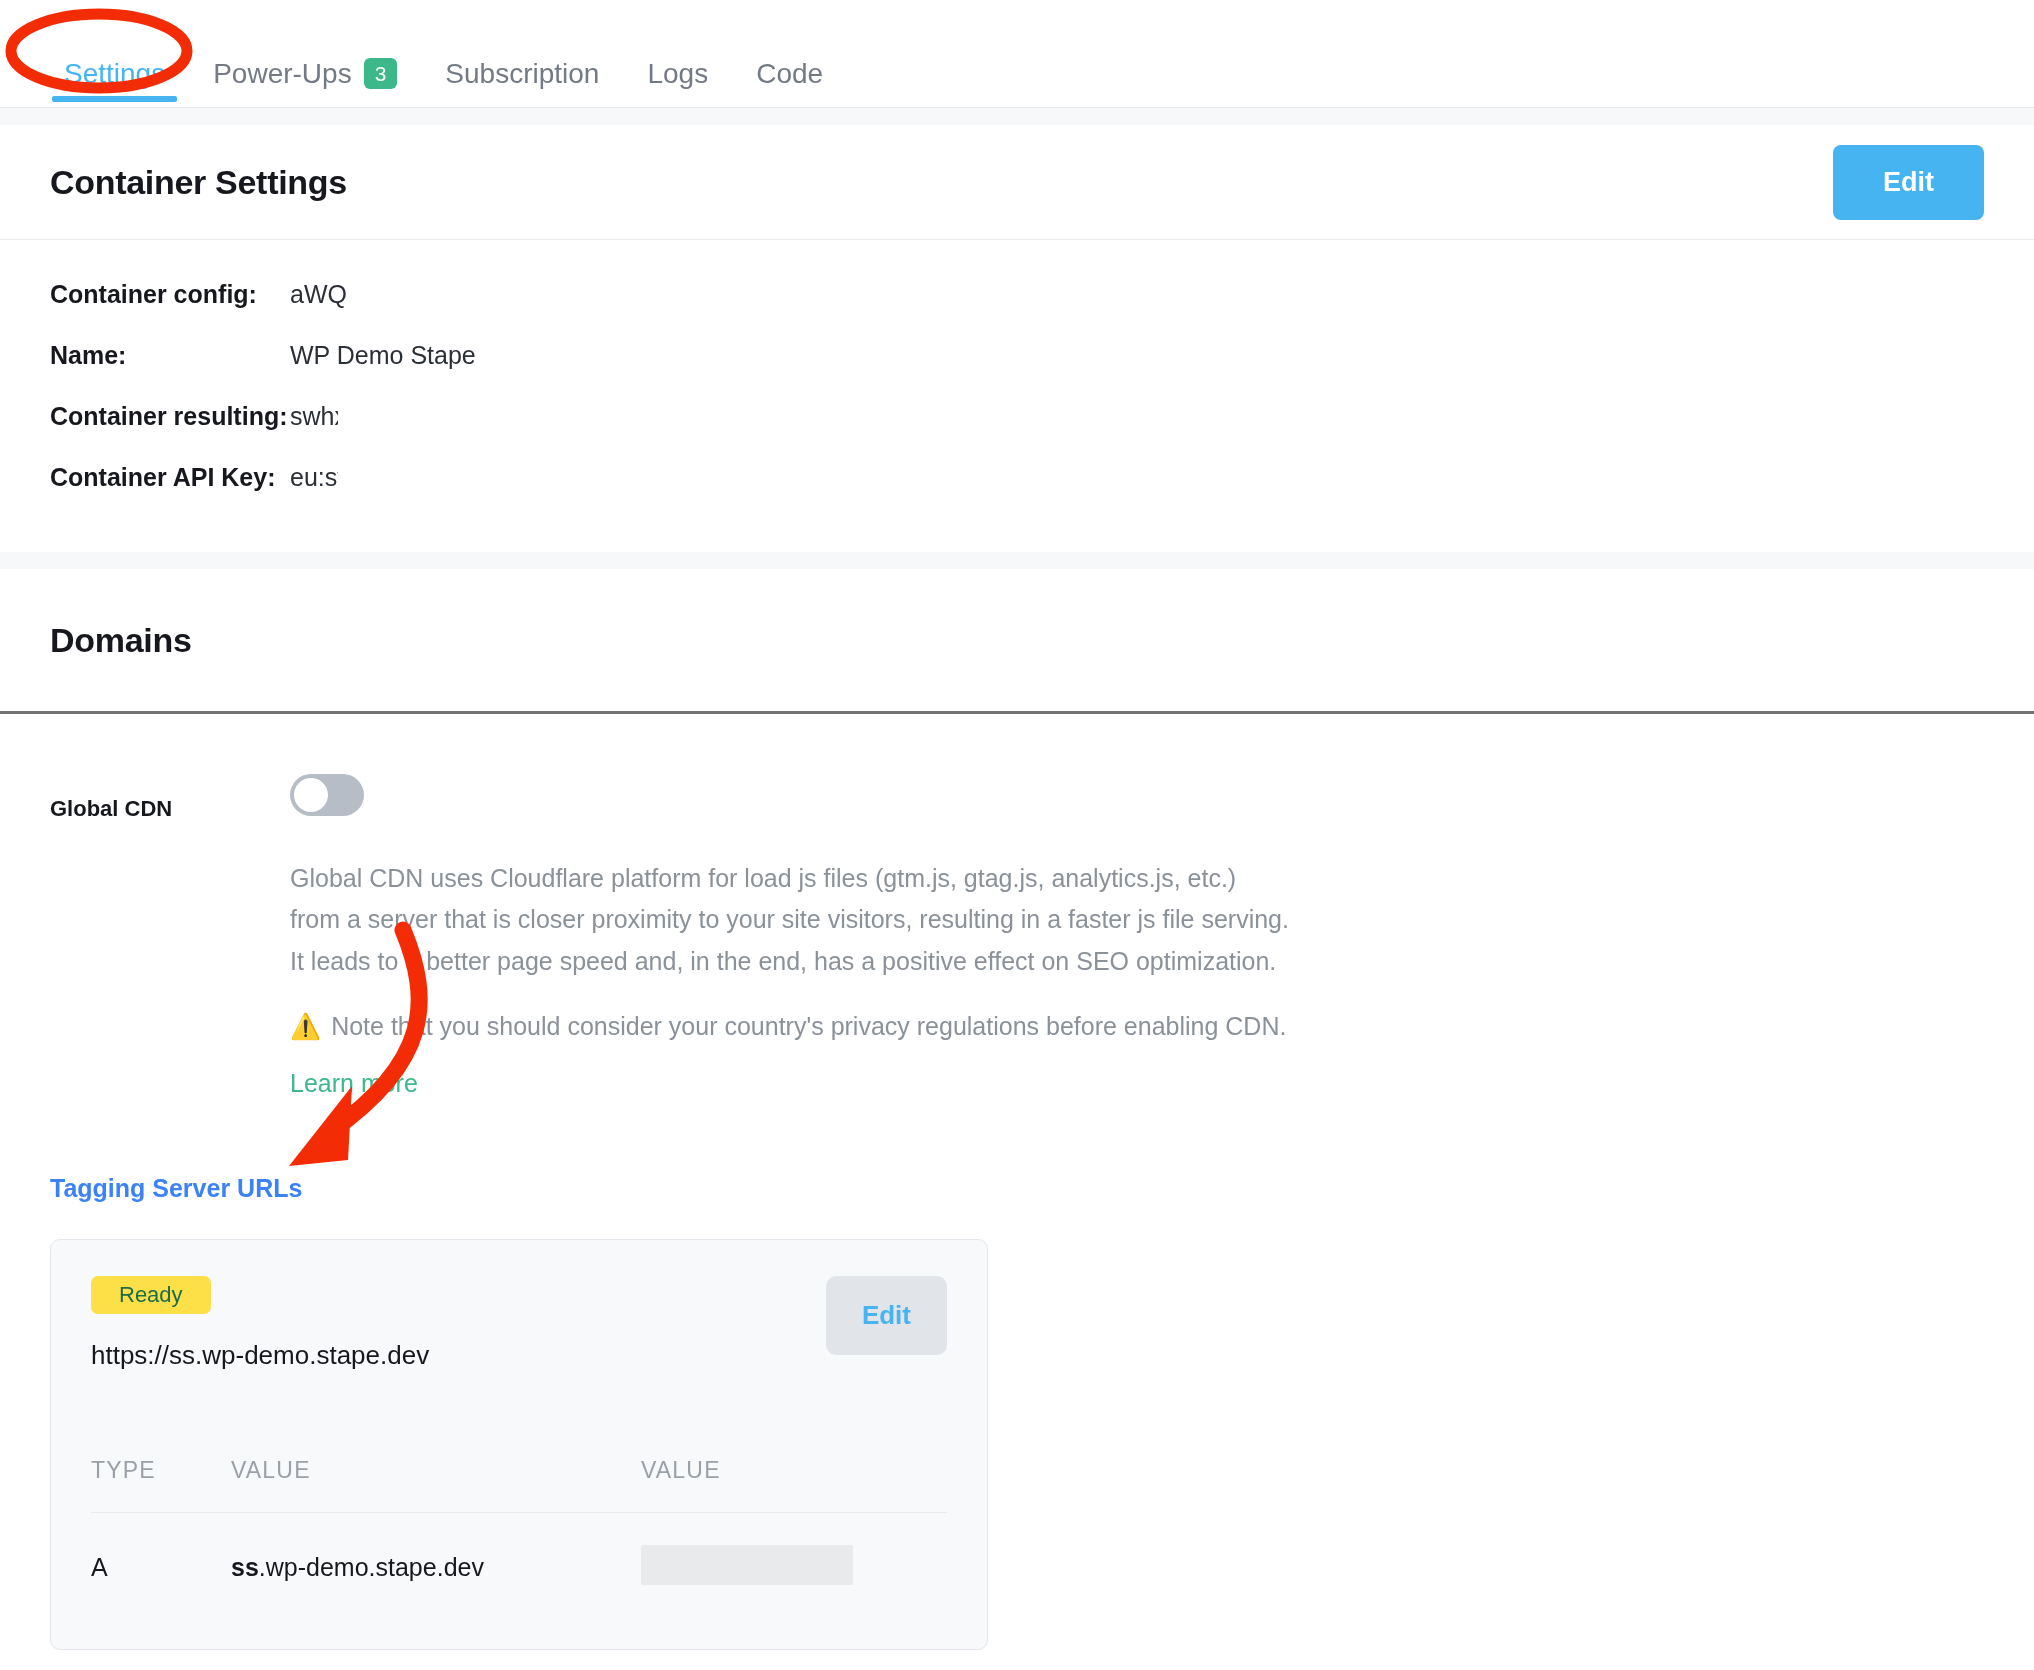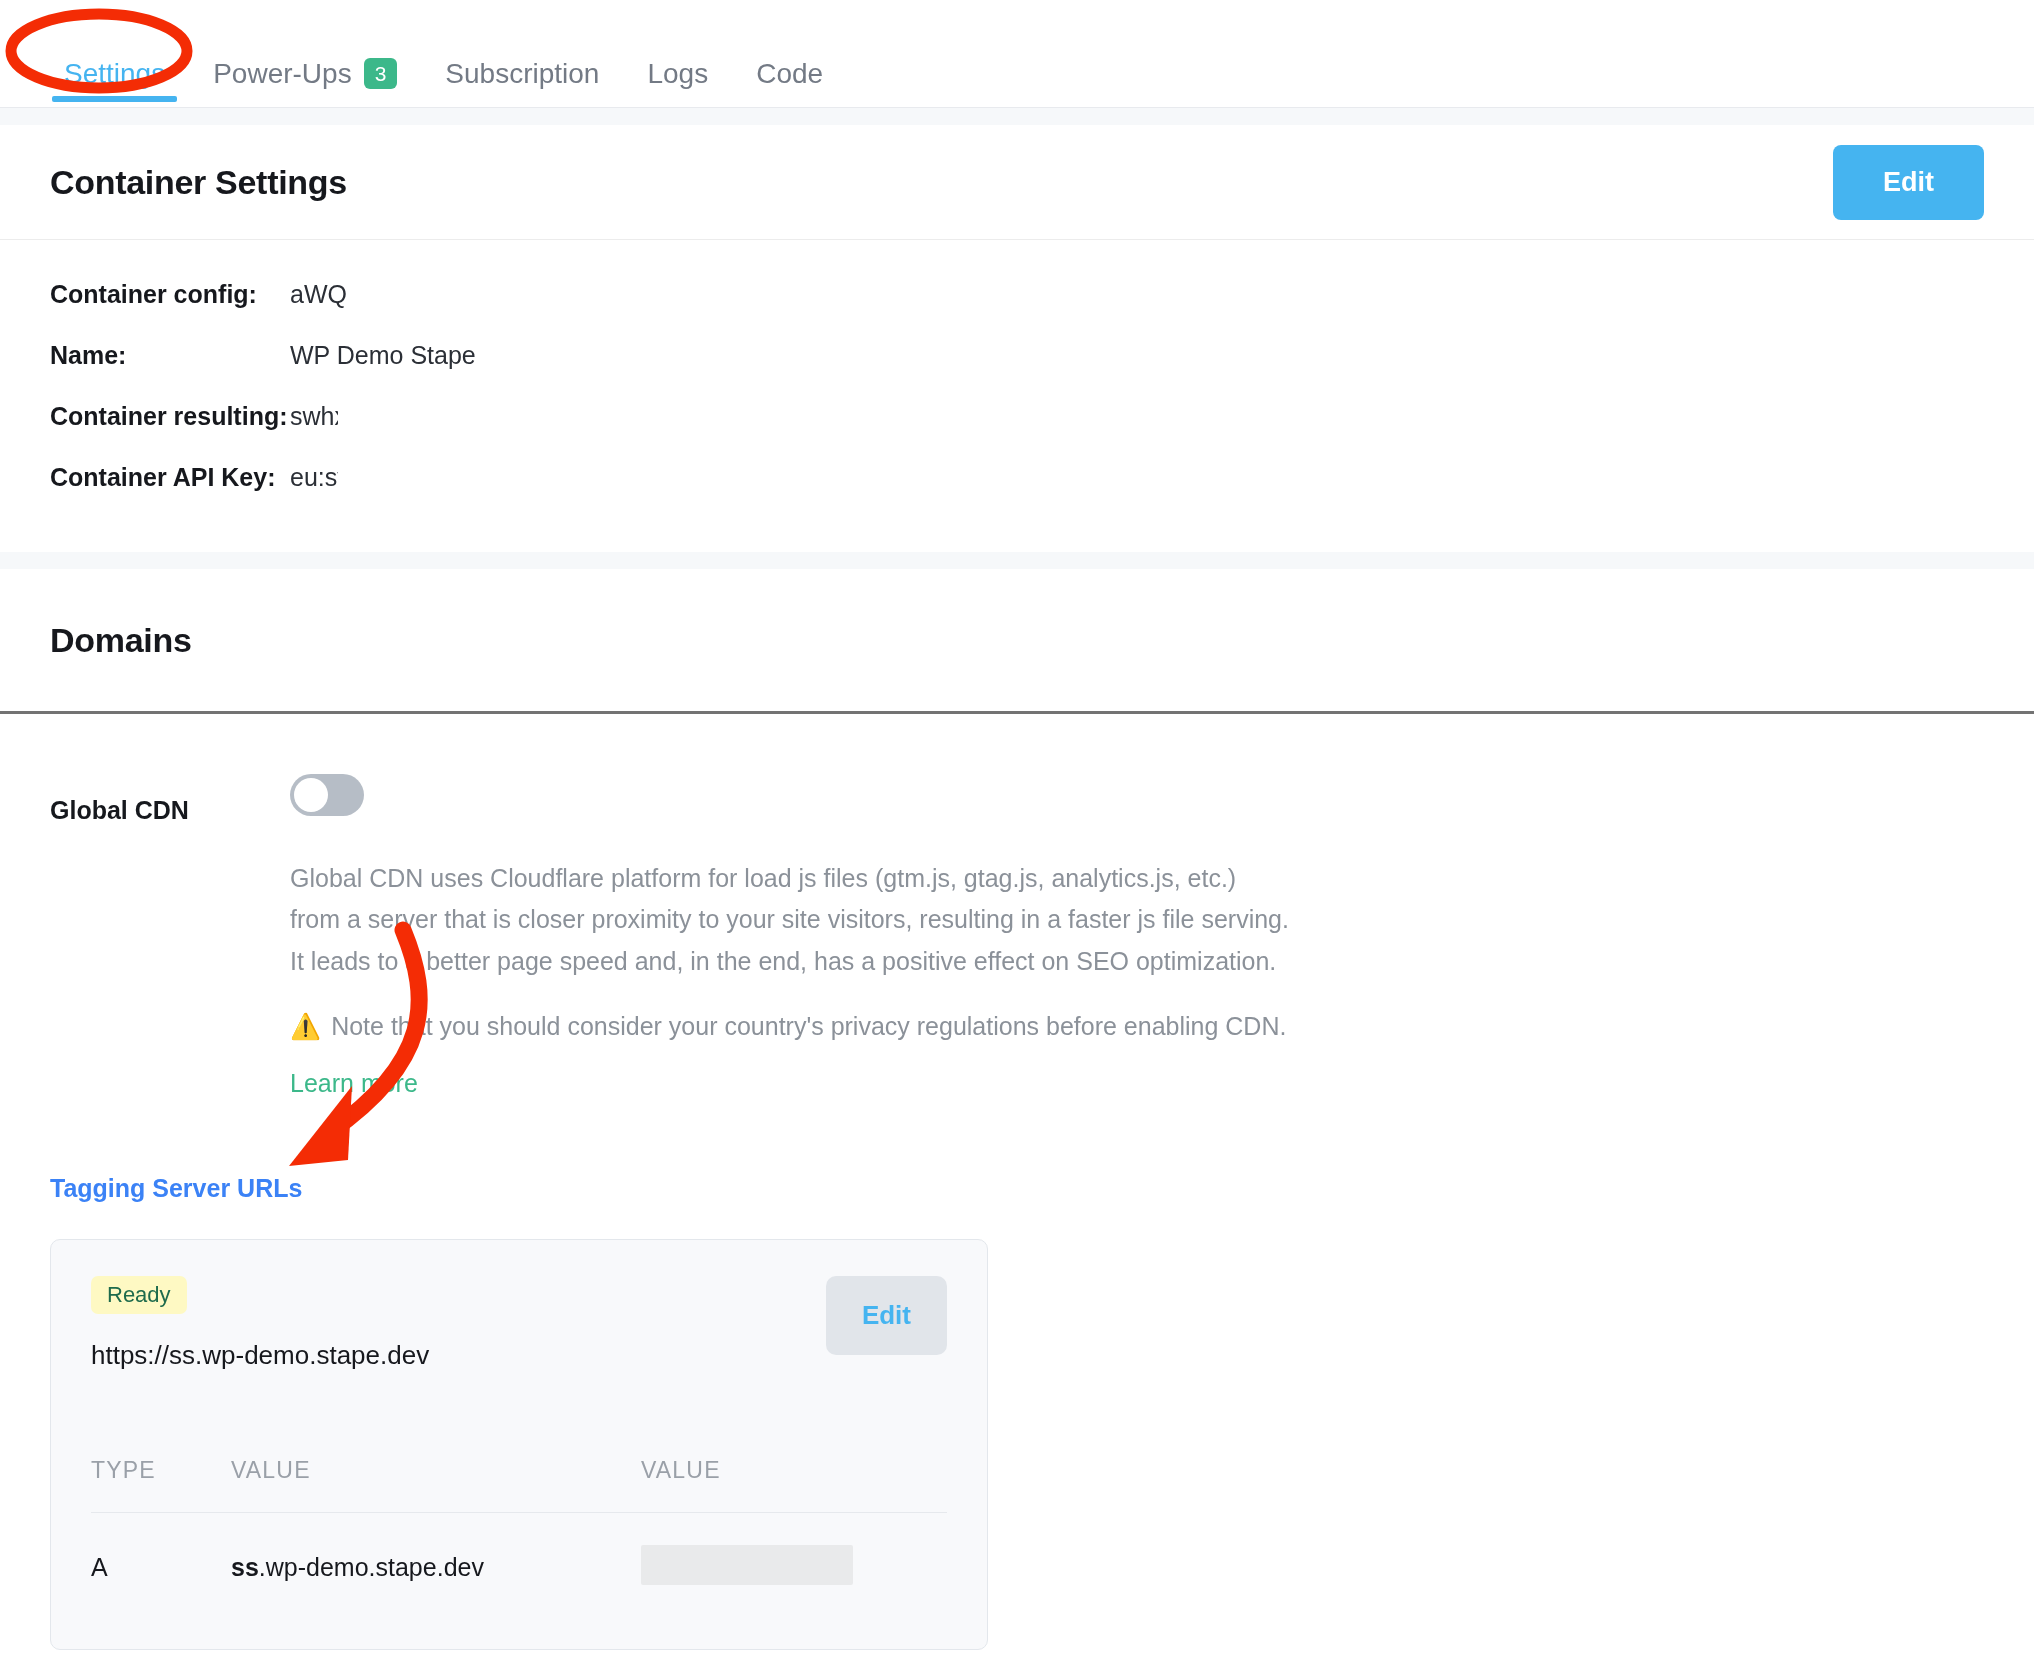"Global CDN" .cdn-label { font-size: 25px -> 22px }
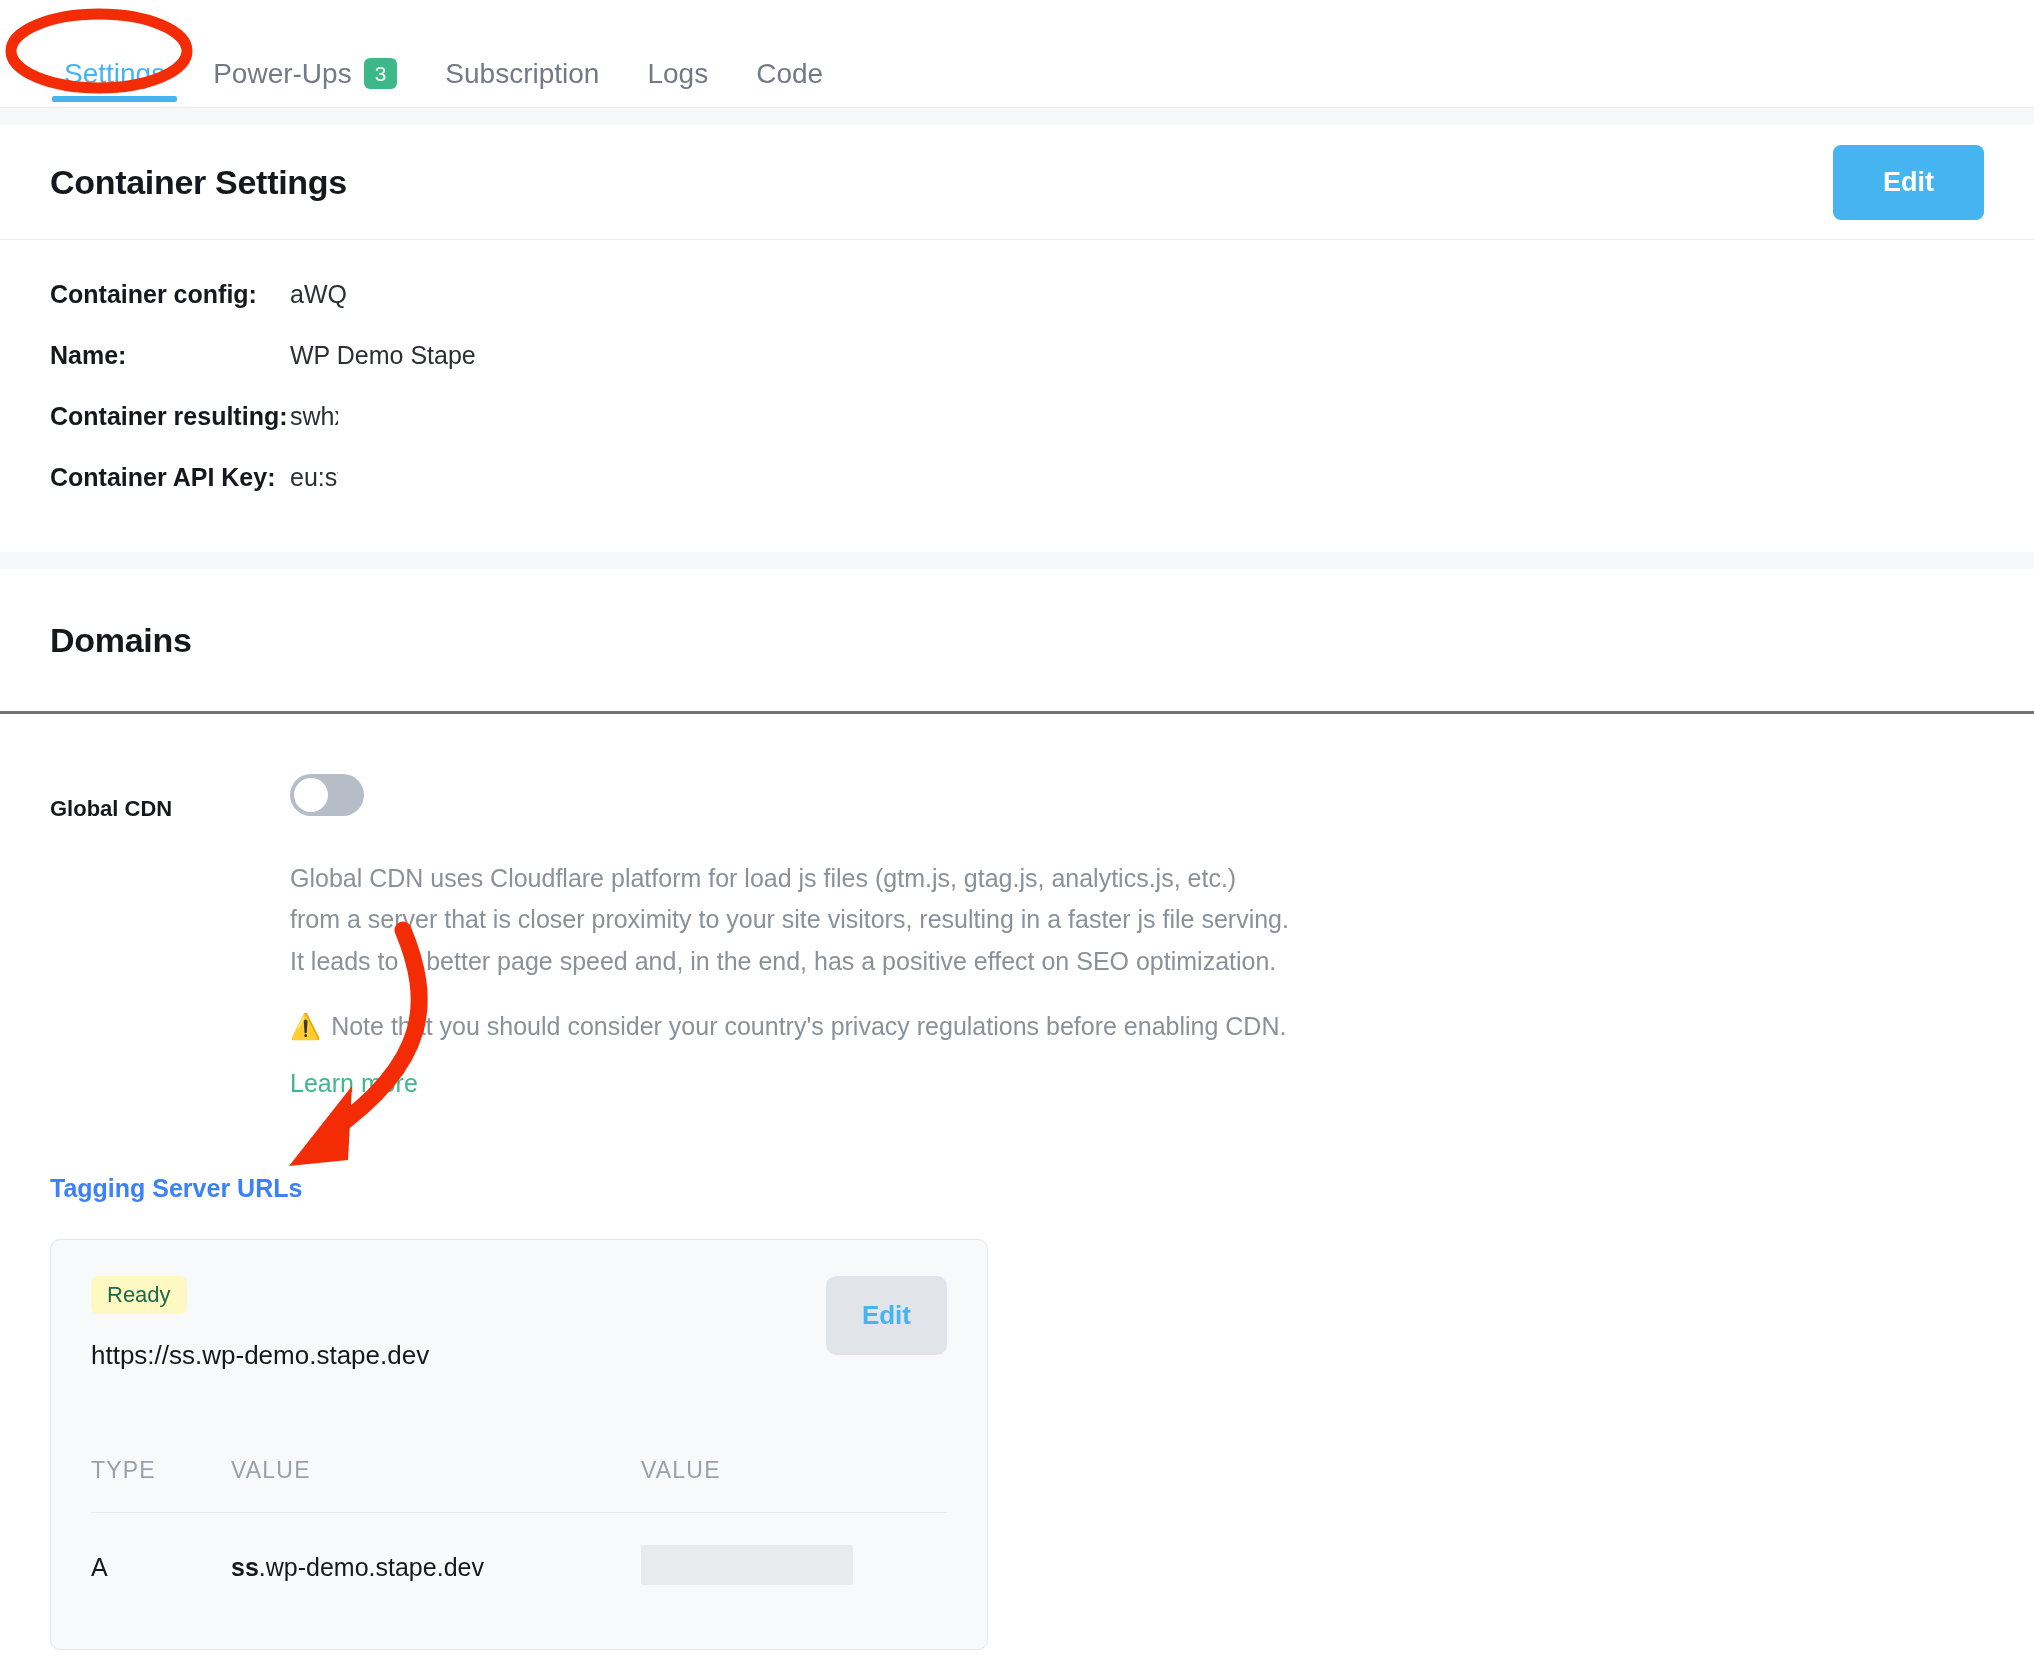"Ready" .ready-badge { background: #fef9c3 -> #fde047; padding: 8px 16px -> 8px 28px }
